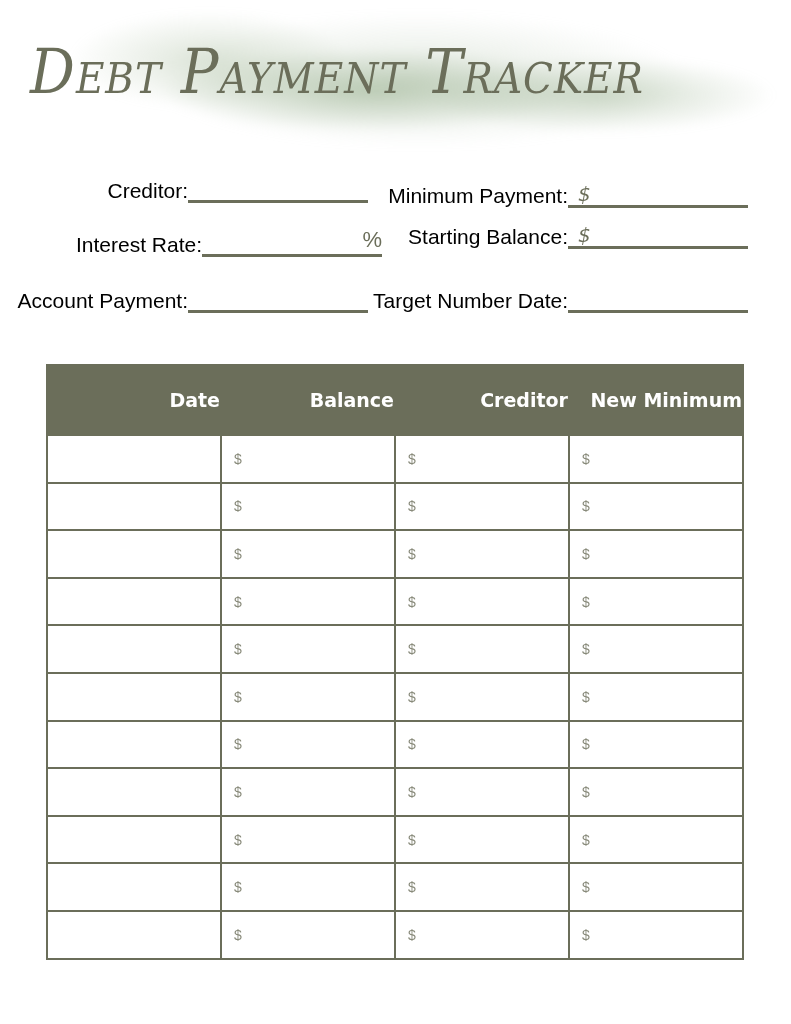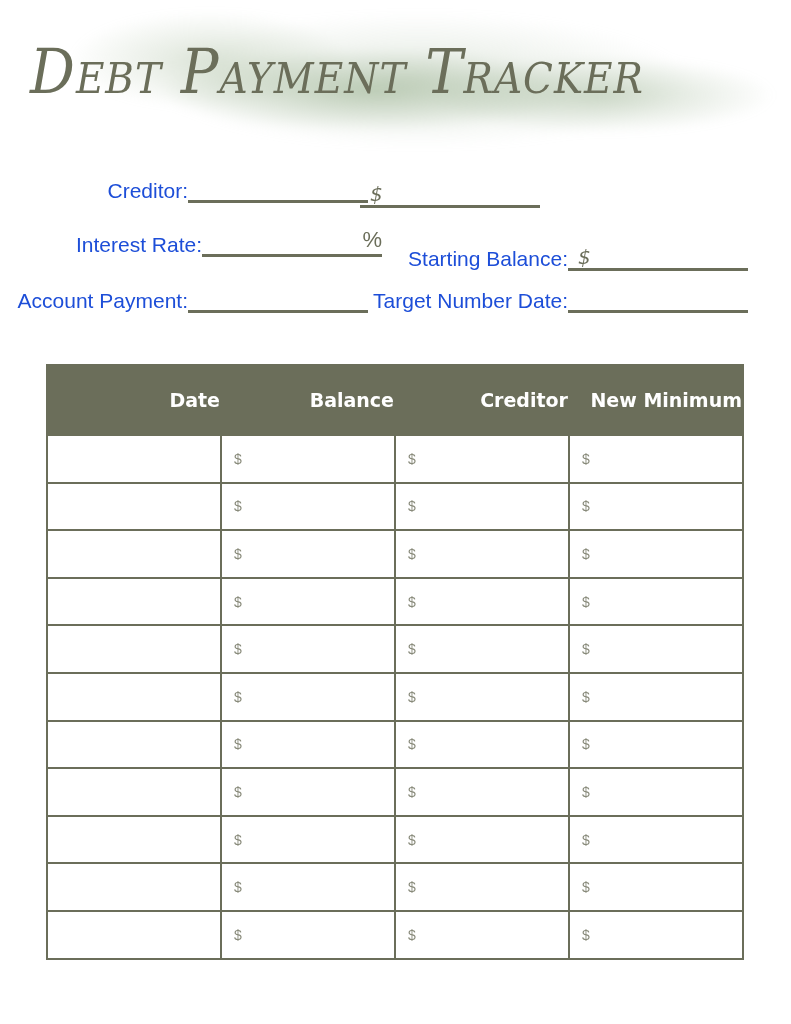"Creditor:" .label { color: #1d4ed8 -> #000000 }
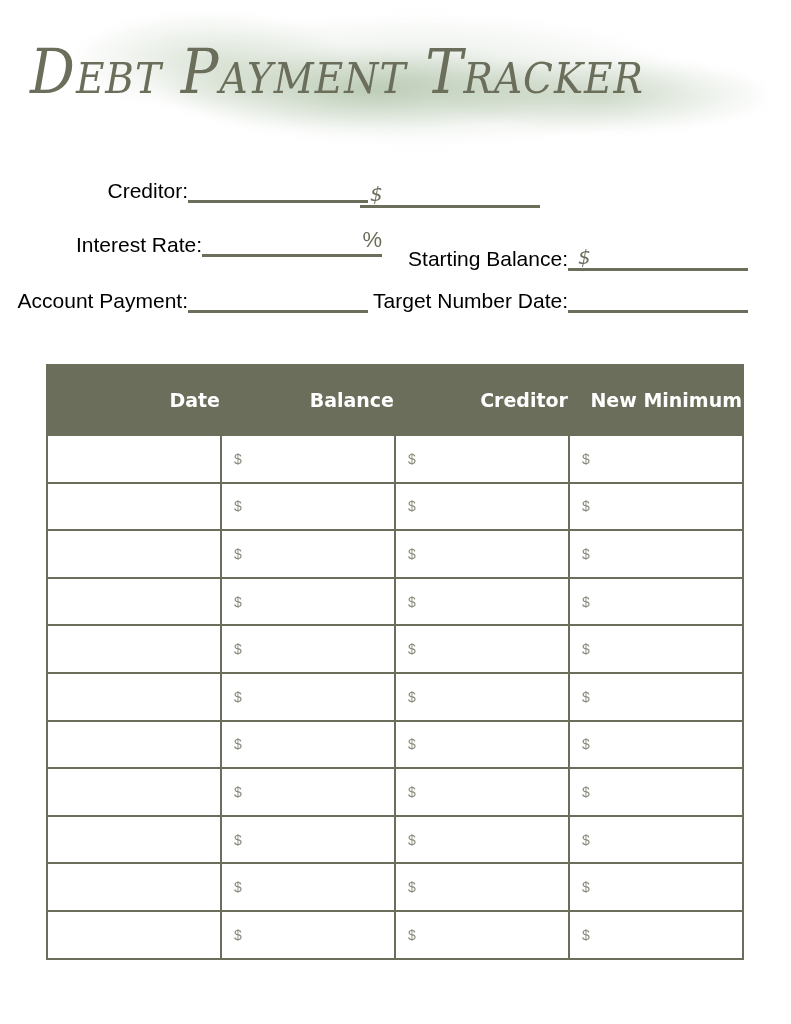"Minimum Payment:" span.label { html: none -> <span>Minimum Payment:</span> }
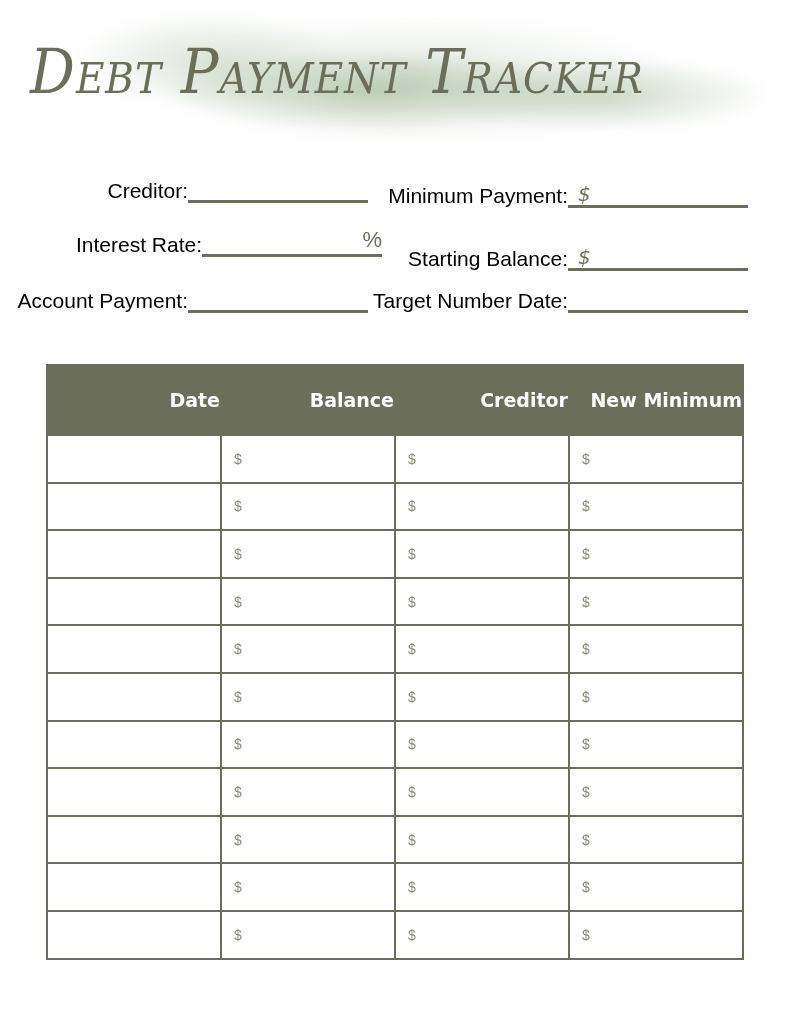"Starting Balance:" div.field { top: 246px -> 224px }
